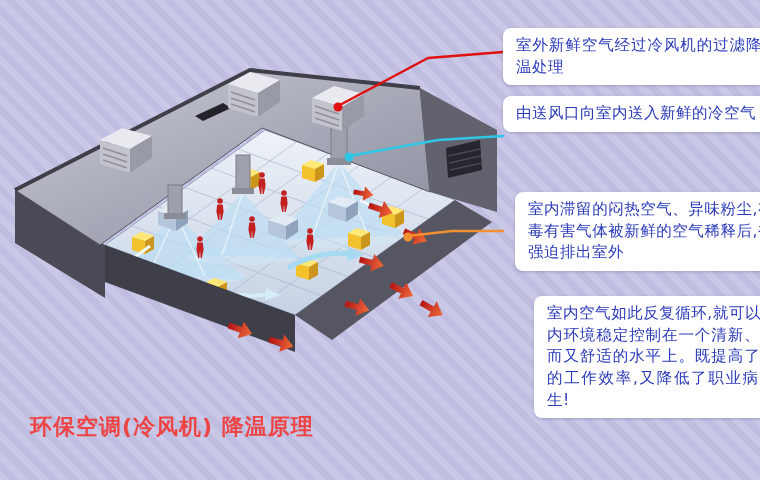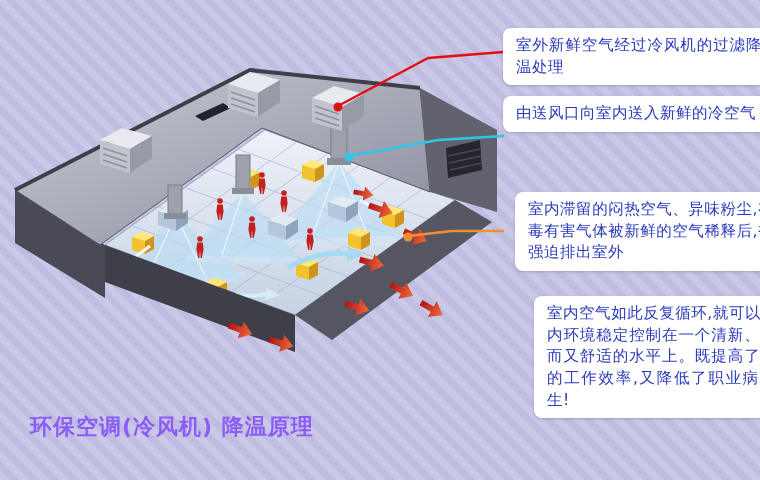"环保空调(冷风机) 降温原理" .page-title { color: #8b5cf6 -> #ef4444 }
